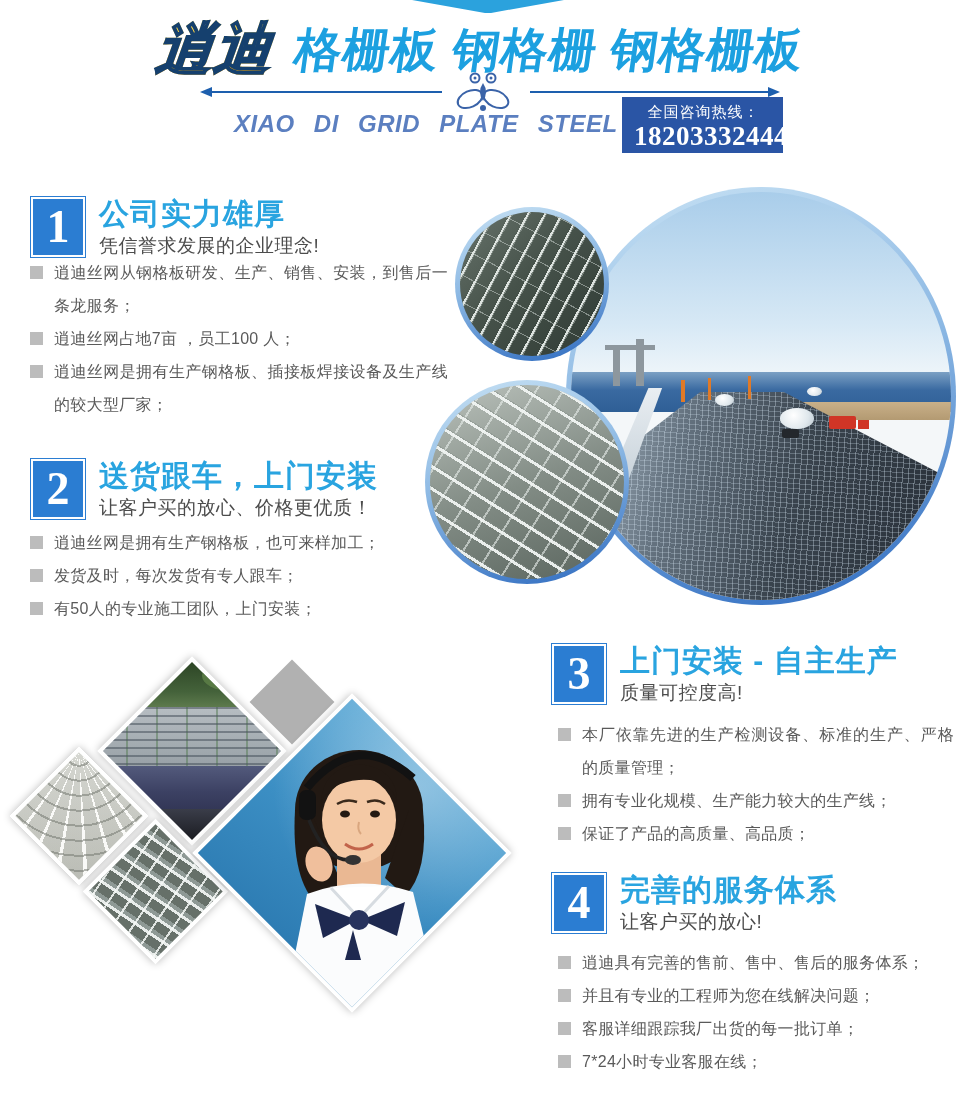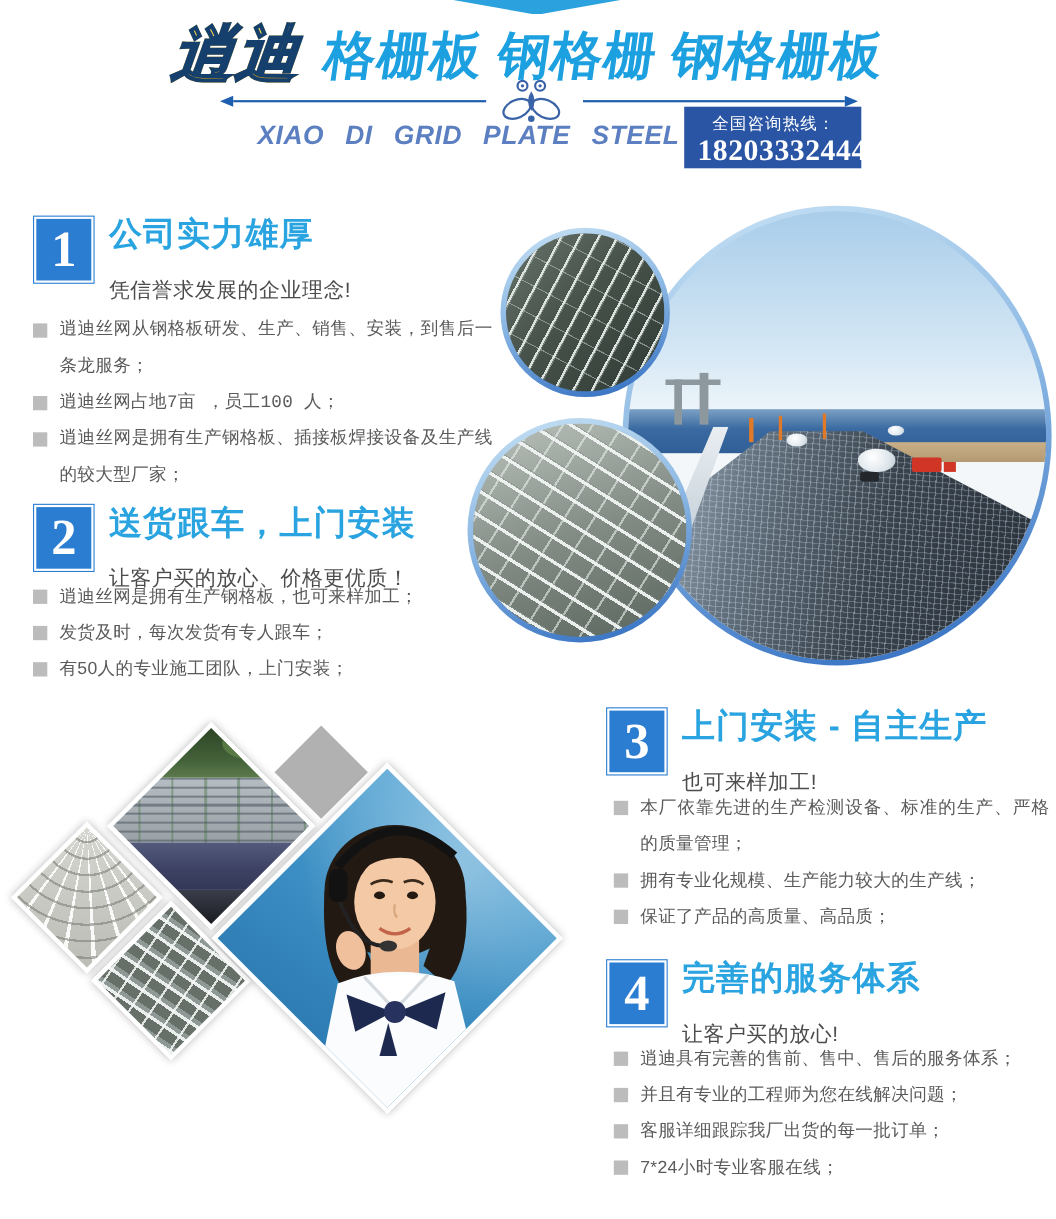"凭信誉求发展的企业理念!" .sec-sub { margin-top: 20px -> 2px }
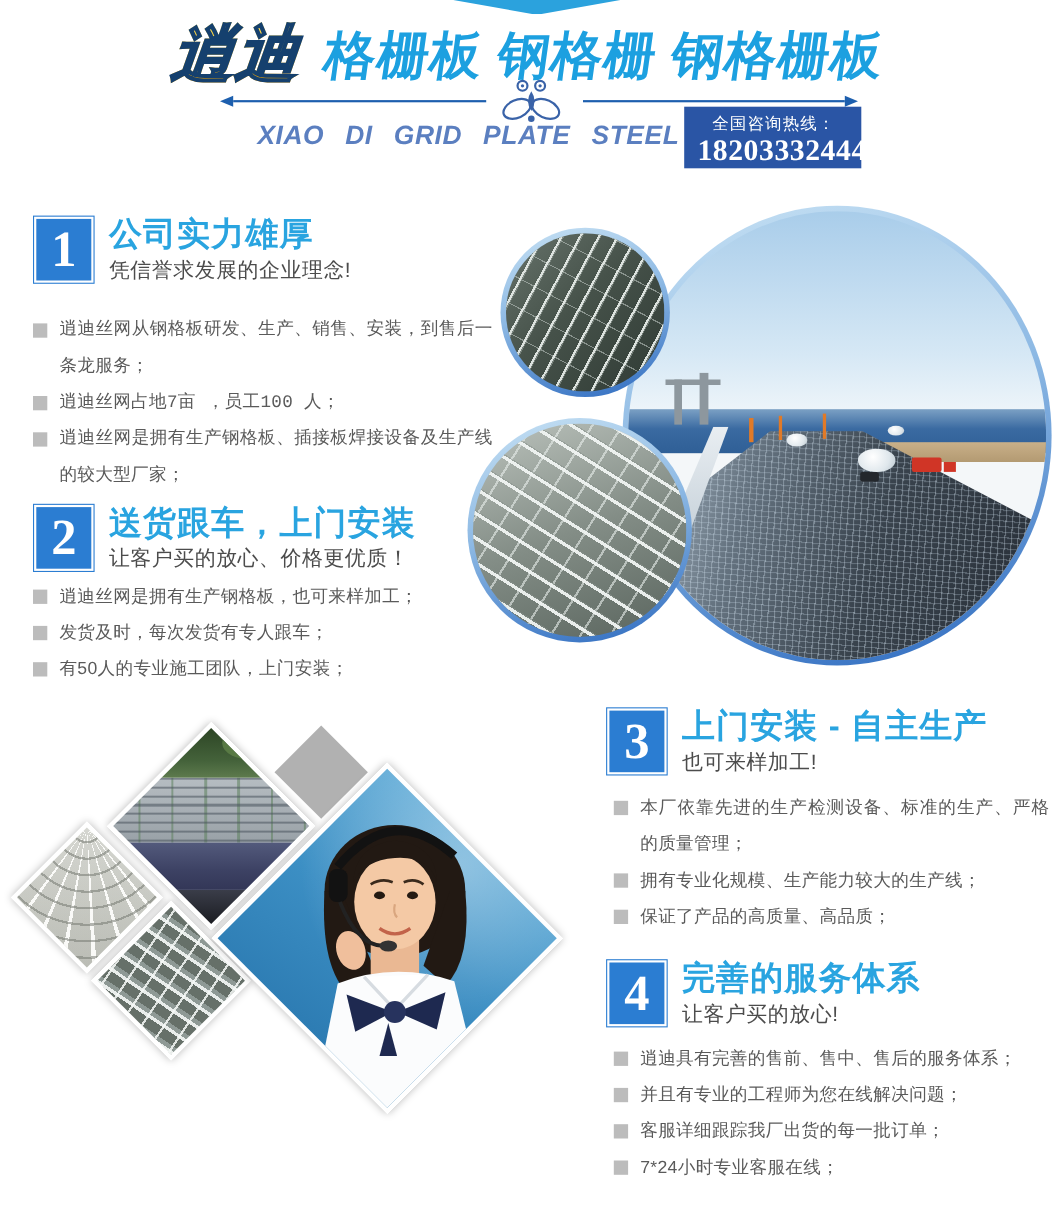"逍迪丝网从钢格板研发、生产、销售、安装，到售后一条龙服务；" div.bullets { font-family: Liberation Mono, monospace -> none; top: 284px -> 256px }
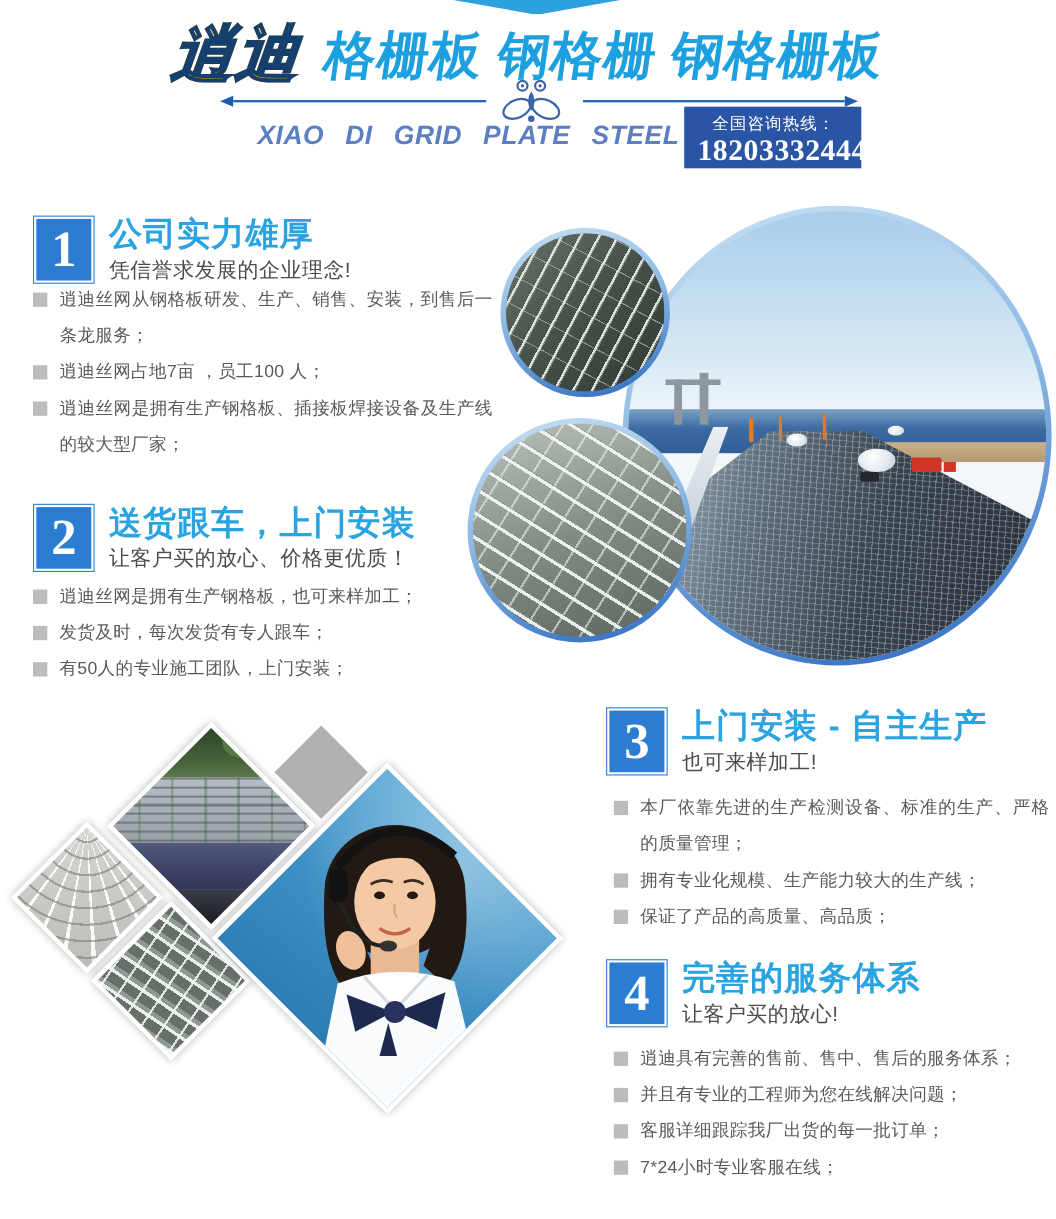"也可来样加工!" div.sec-sub { text: 也可来样加工 -> 质量可控度高 }
